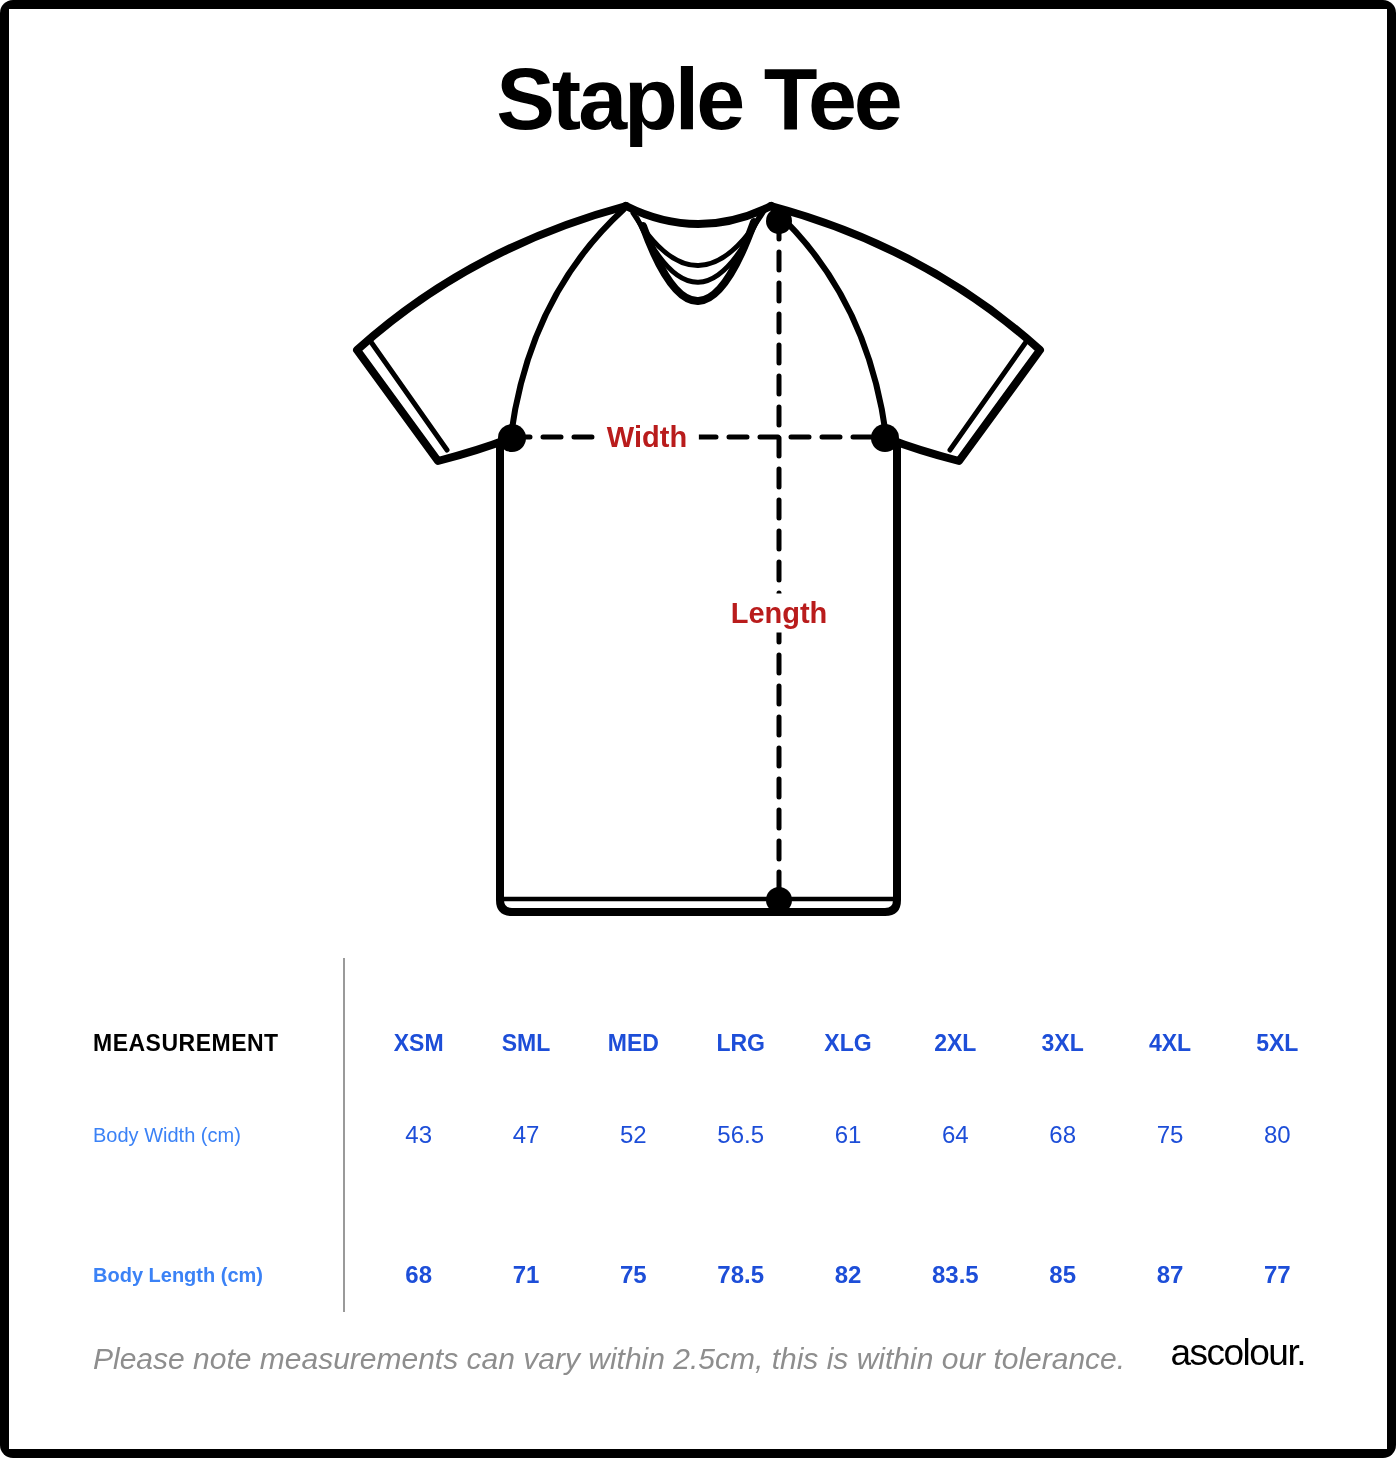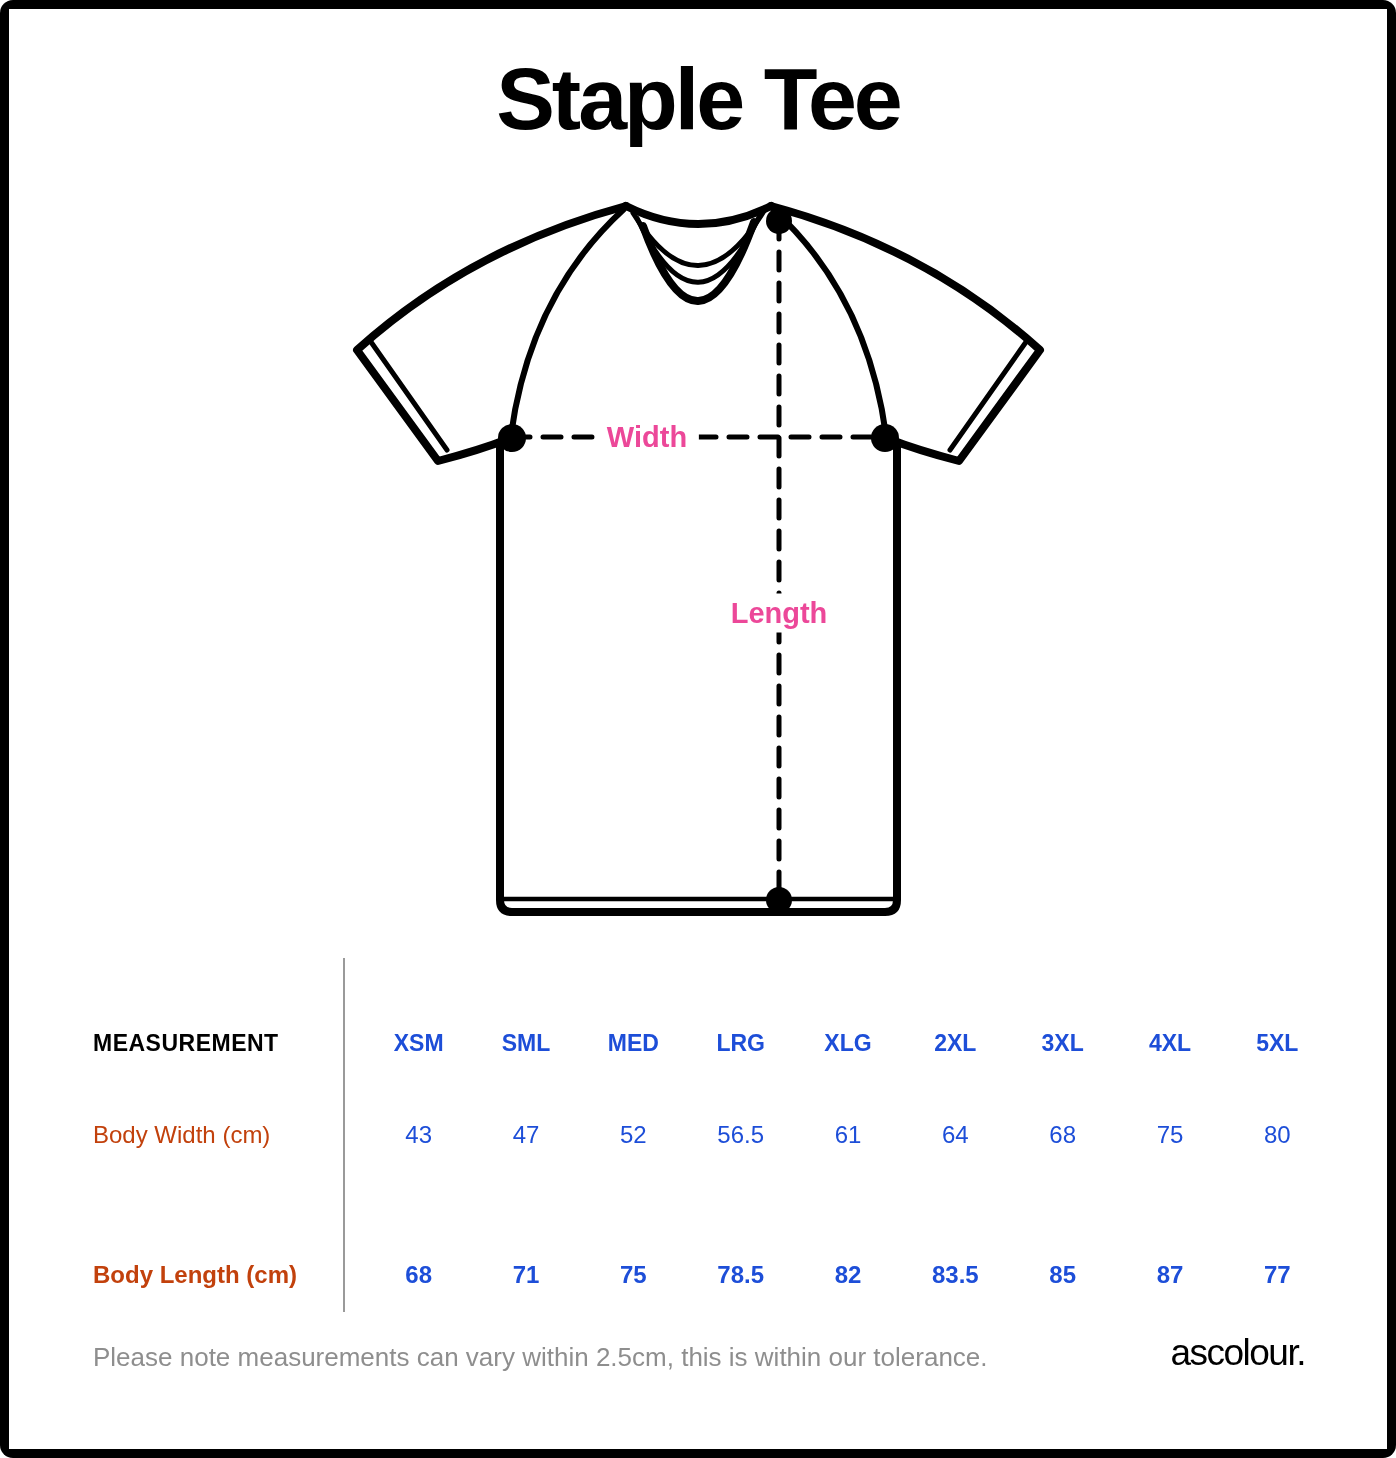"Width" .measure-label { color: #ec4899 -> #b91c1c }
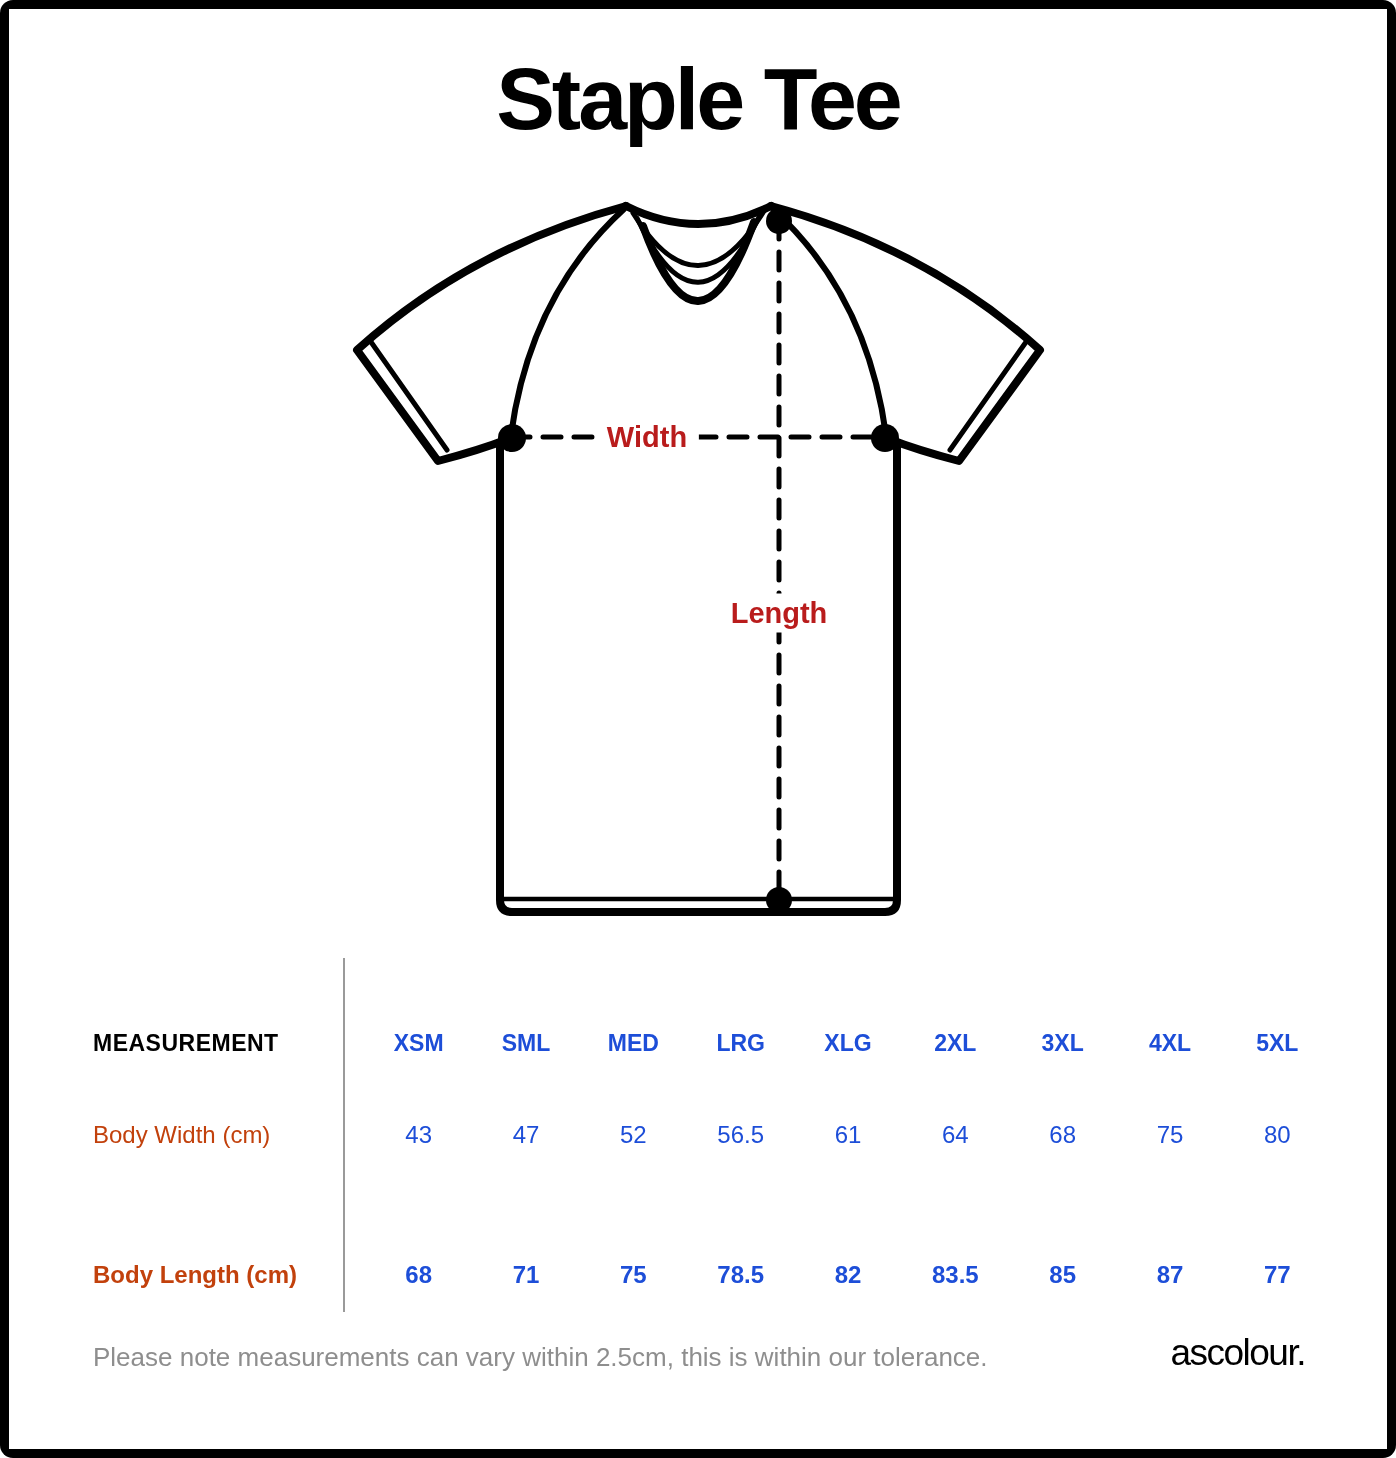"Body Width (cm)" .rlabel { color: #c2410c -> #3b82f6; font-size: 24px -> 20px }
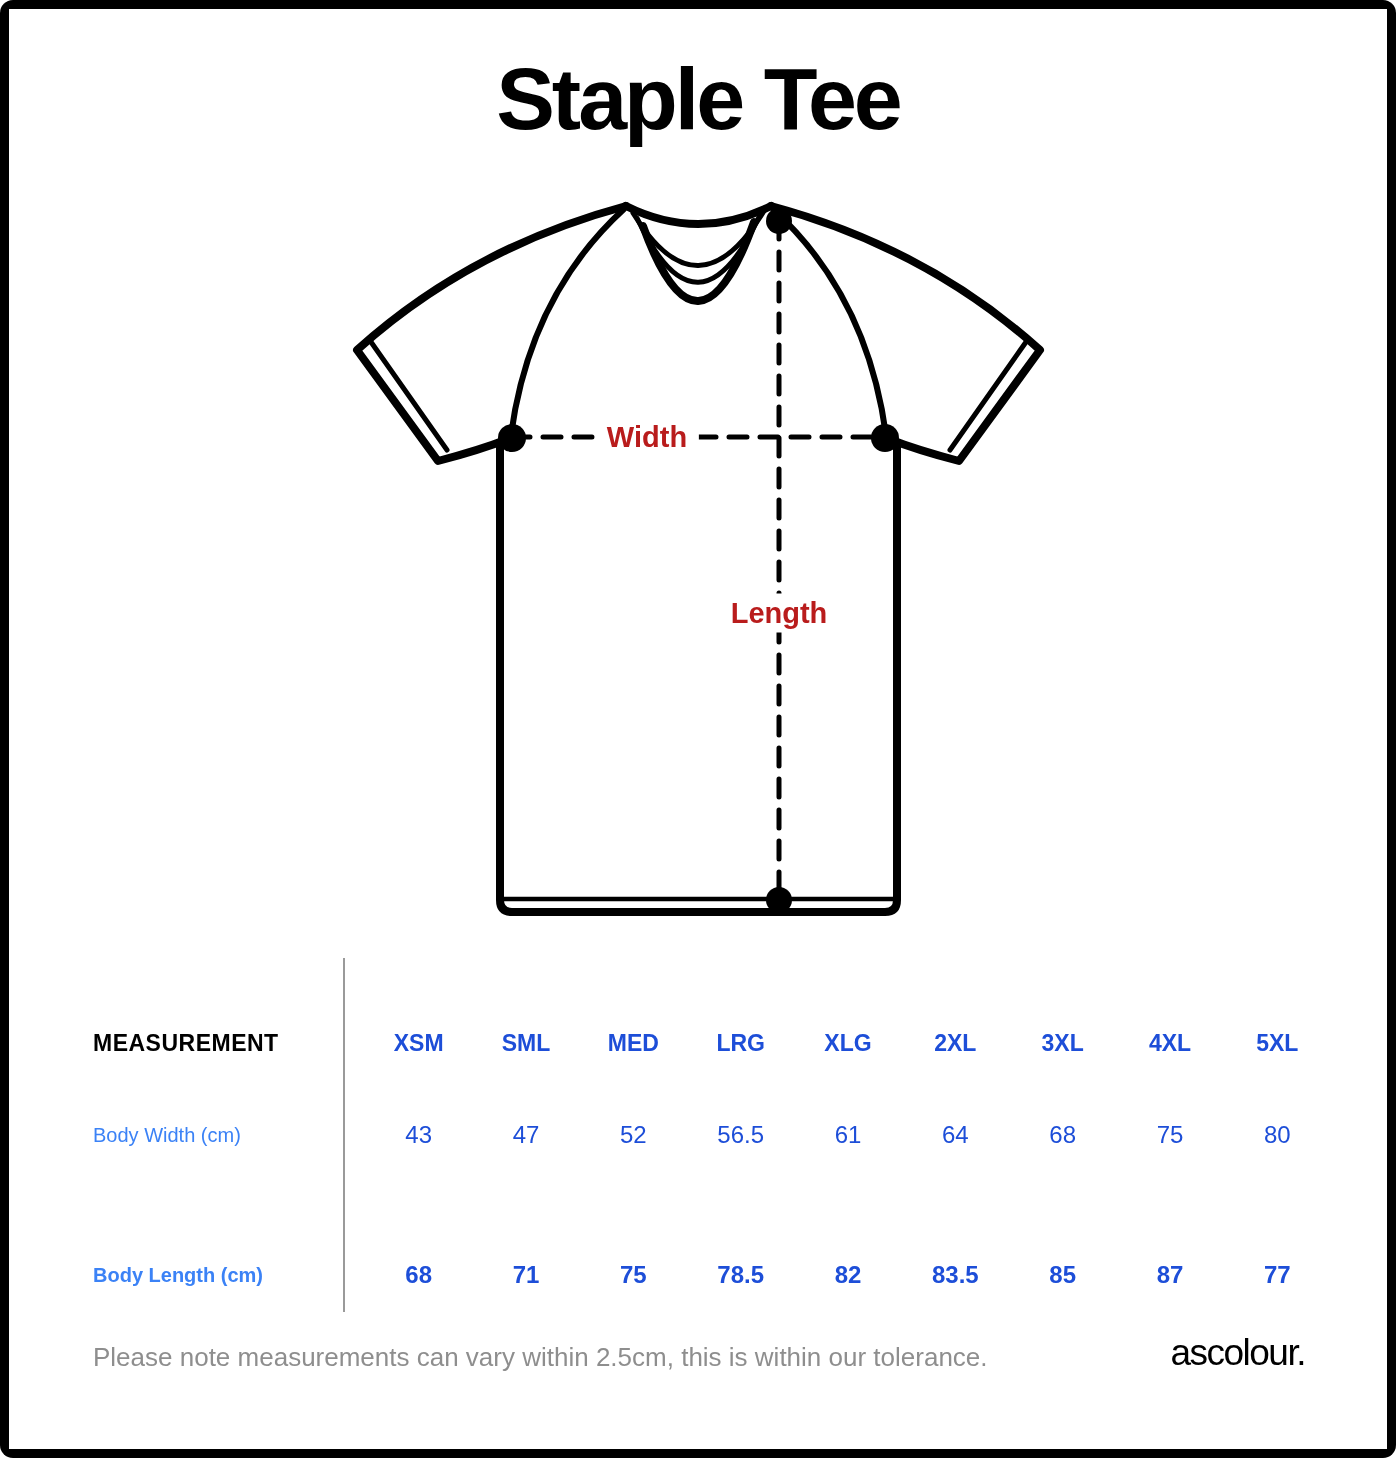"Please note measurements can vary" .note { font-size: 26px -> 30px; font-style: none -> italic }
